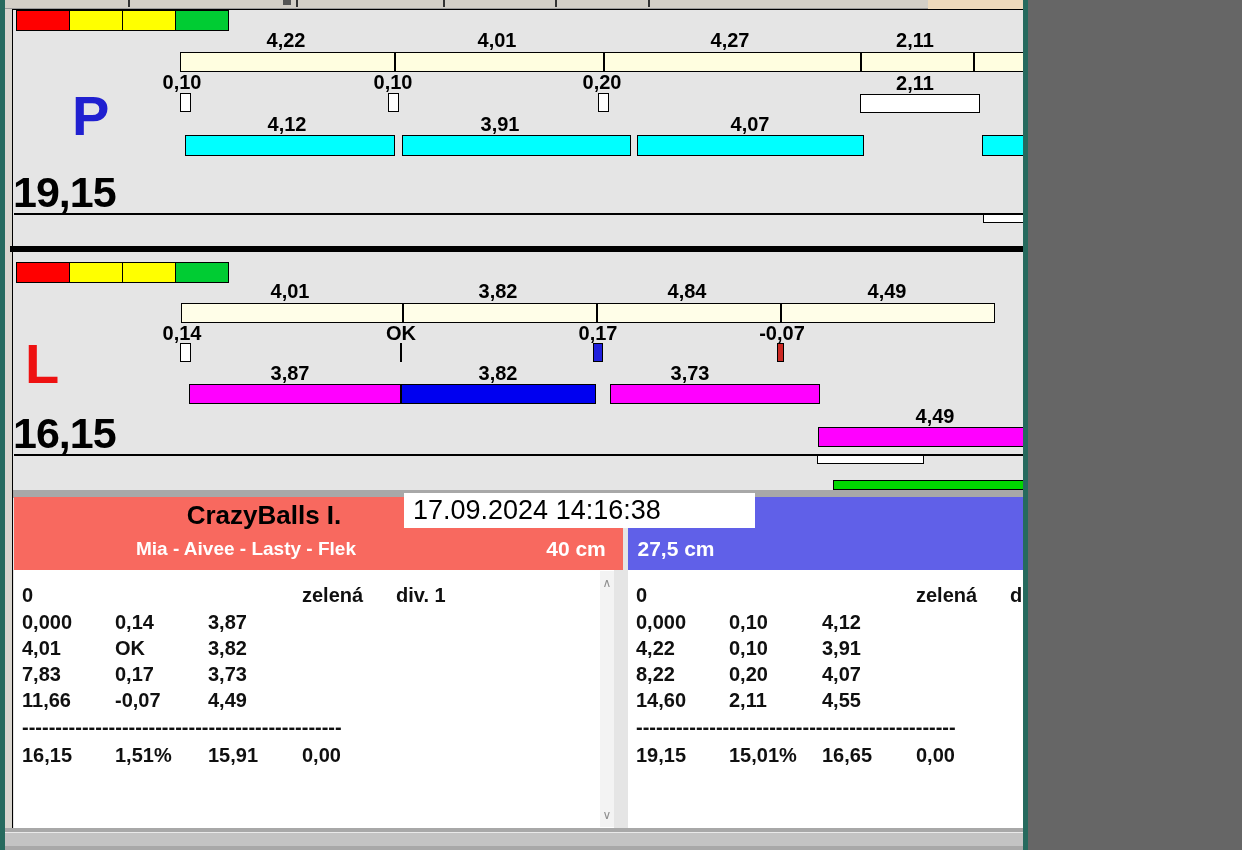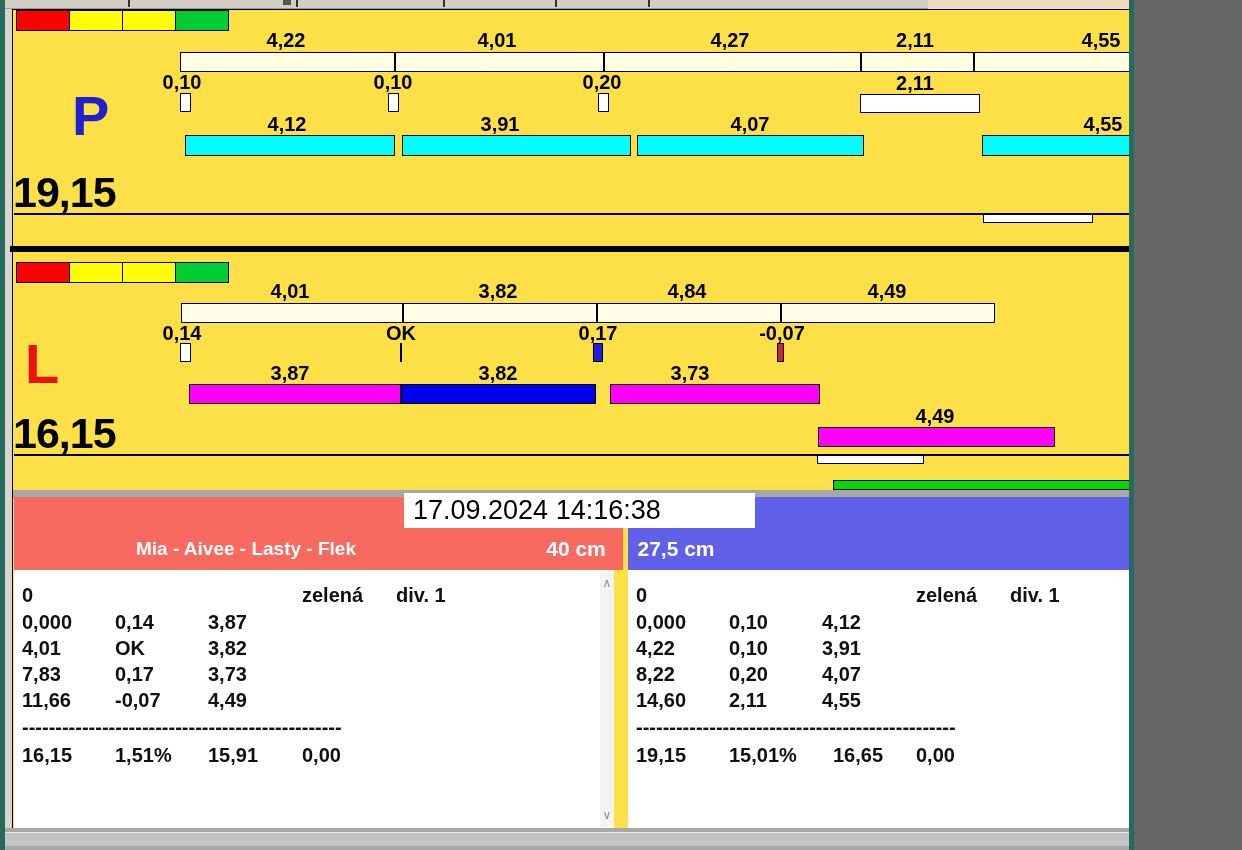"4,22" .screen { background: #fde047 -> #e5e5e5; width: 1134px -> 1028px }
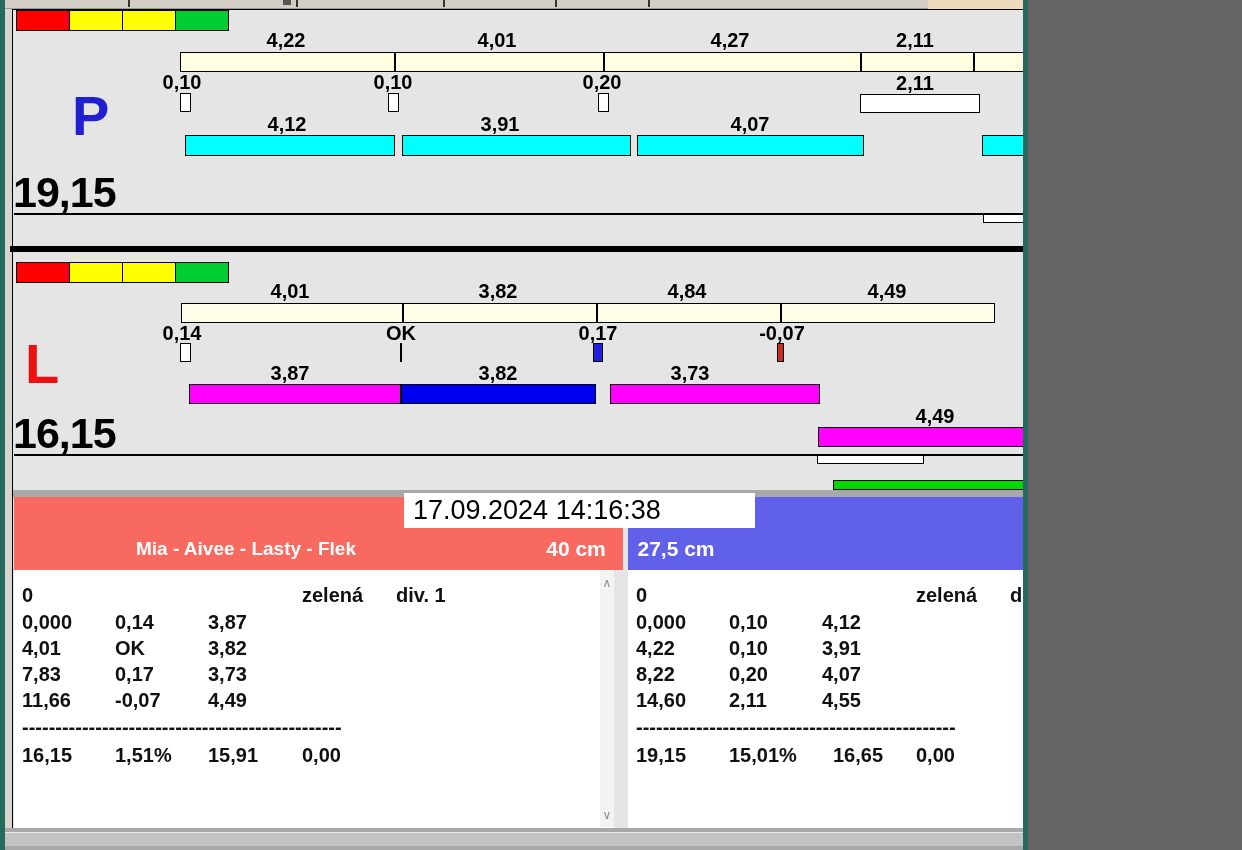"CrazyBalls I." div.team-title { html: none -> <div>CrazyBalls I.</div> }
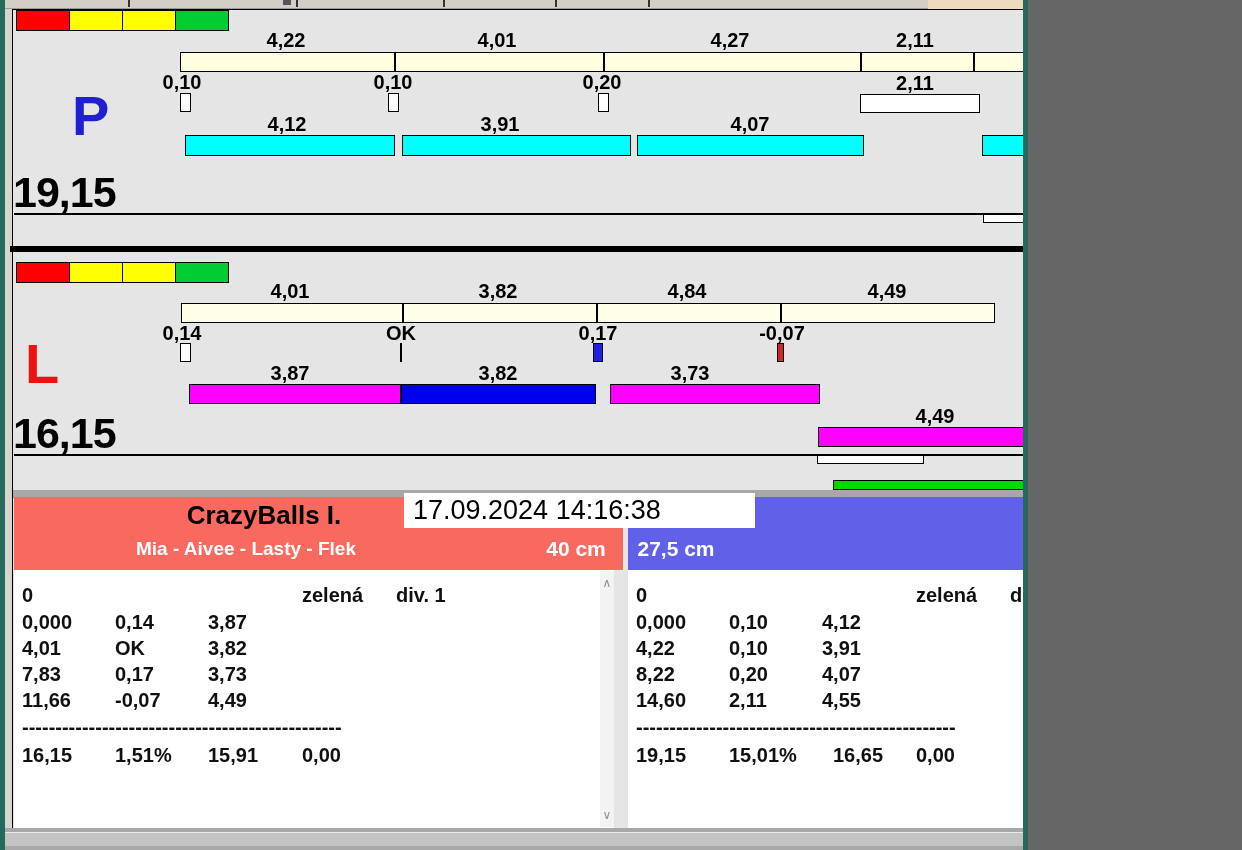"16,65" div.rcell { margin-left: 11px -> none }
